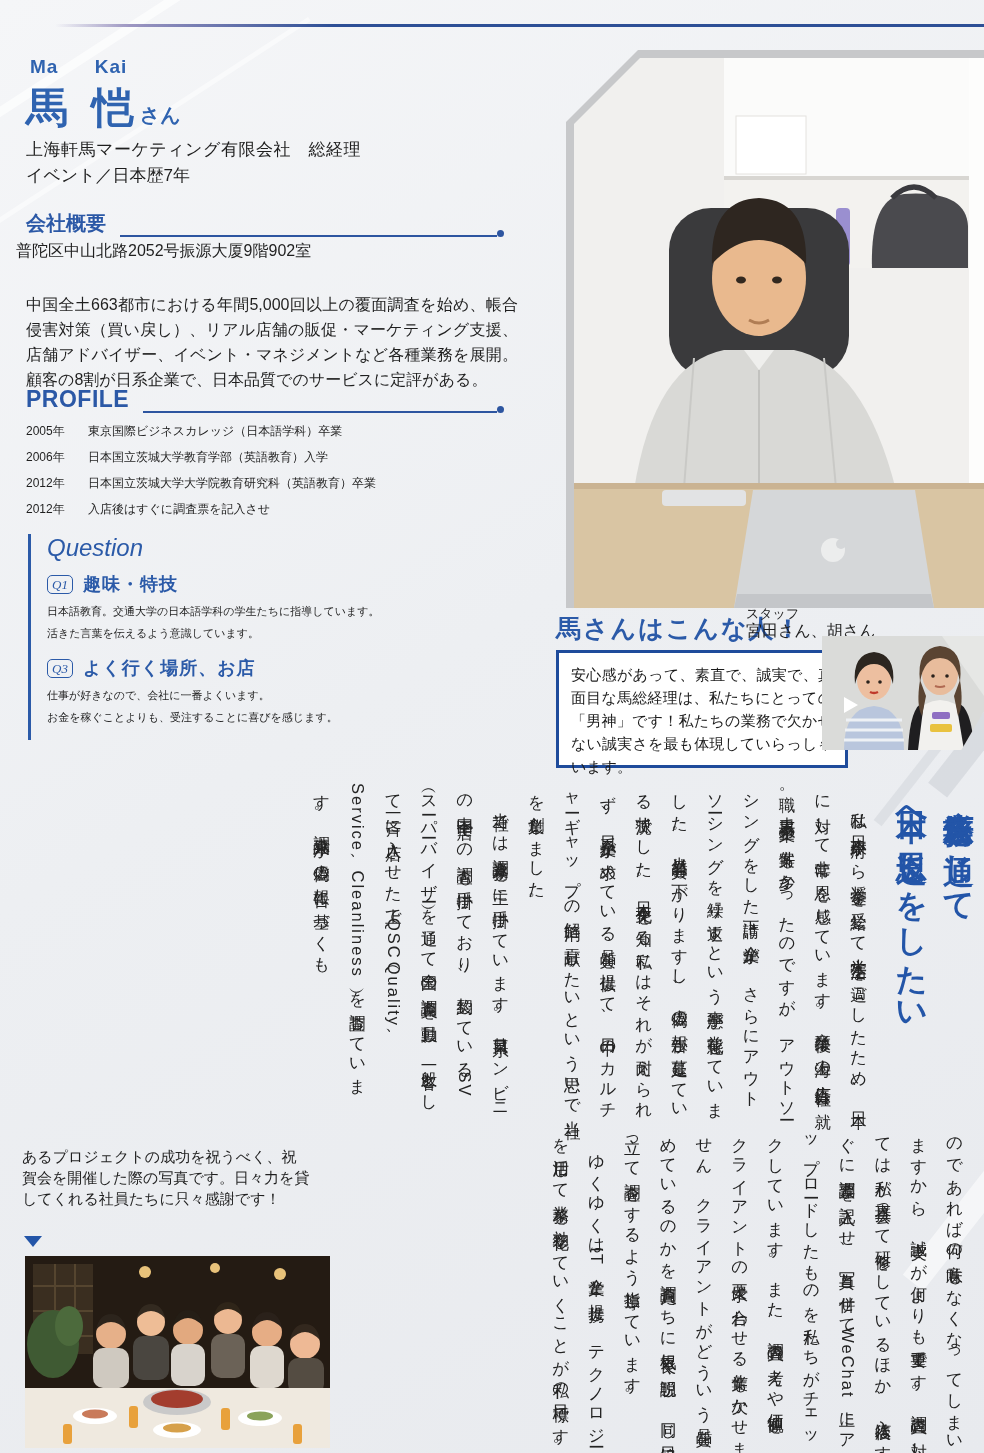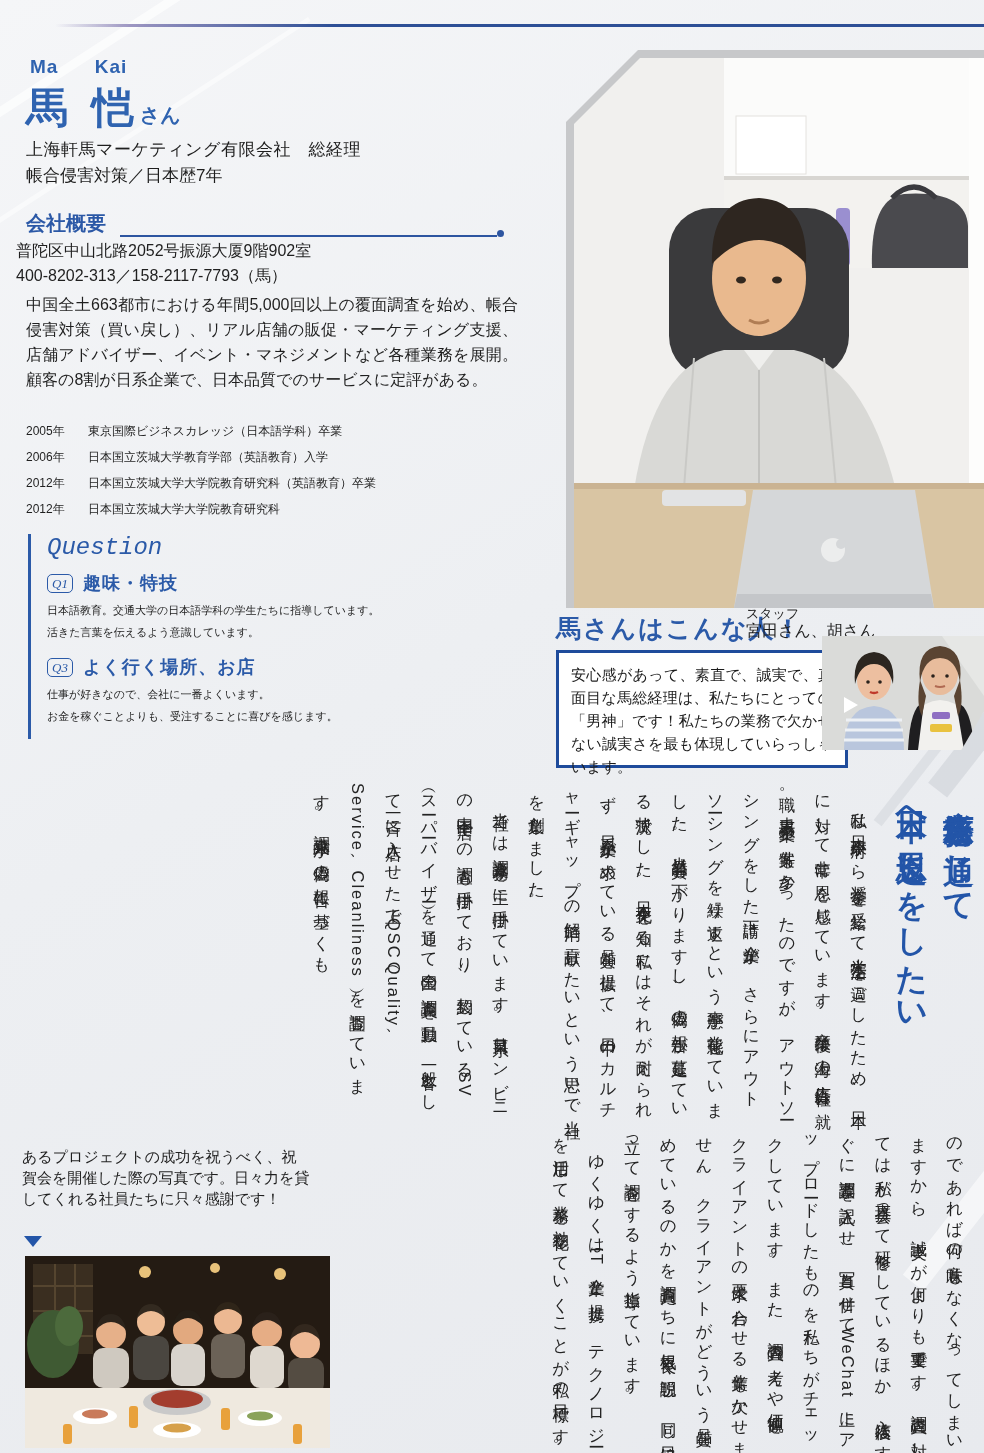"帳合侵害対策／日本歴7年" div.origin { text: 帳合侵害対策 -> イベント }
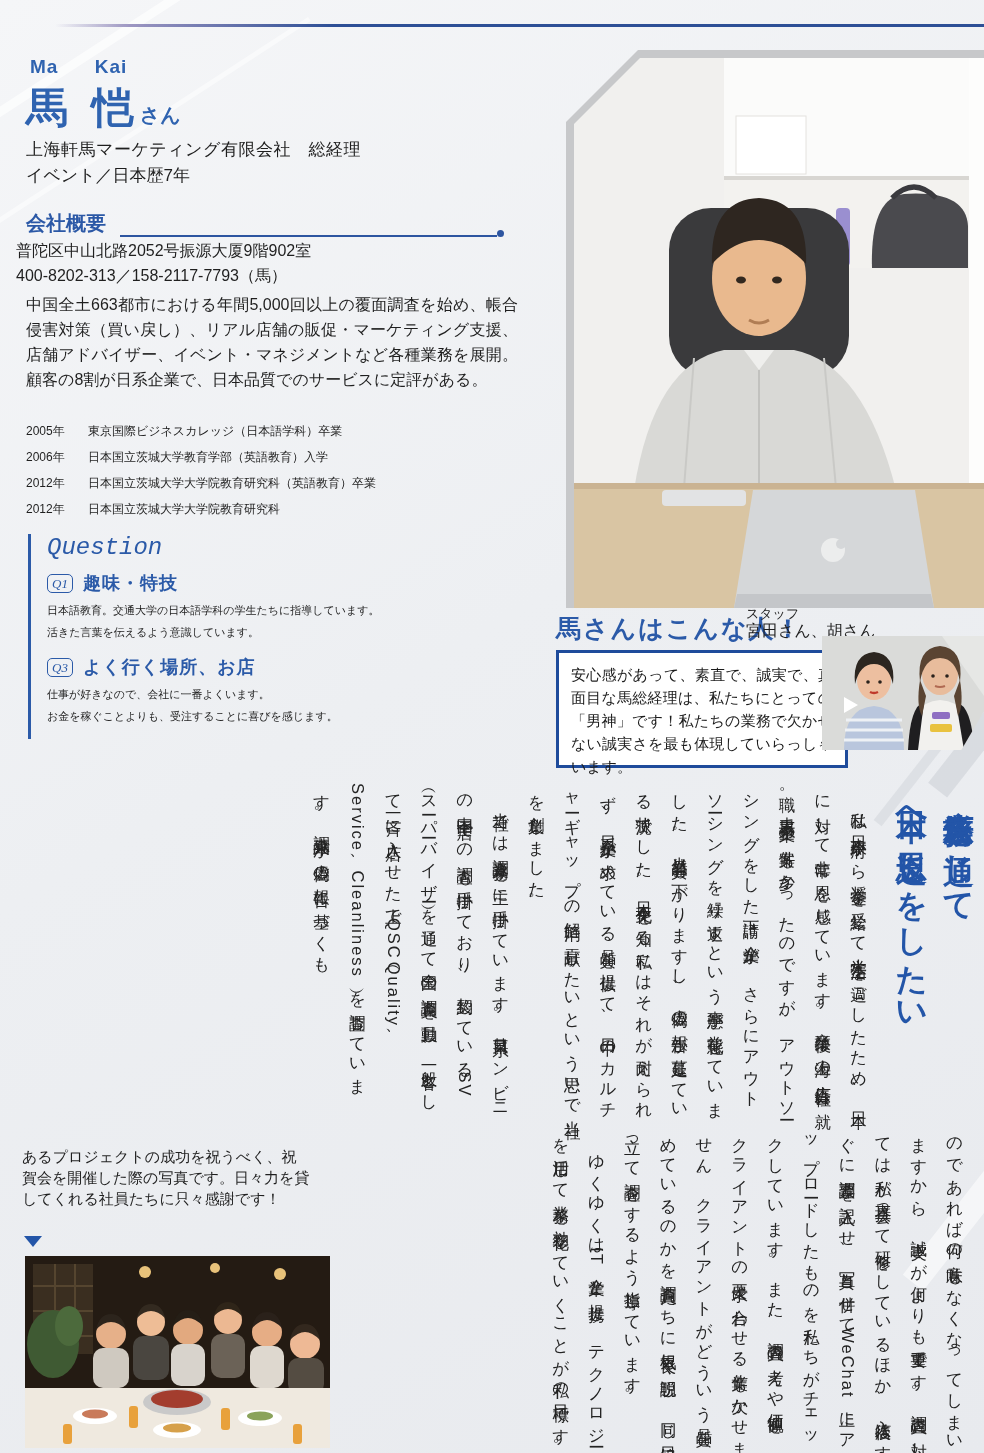"400-8202-313／158-2117-7793（馬）" div { html: <div>400-8202-313／158-2117-7793（馬）</div> -> none }
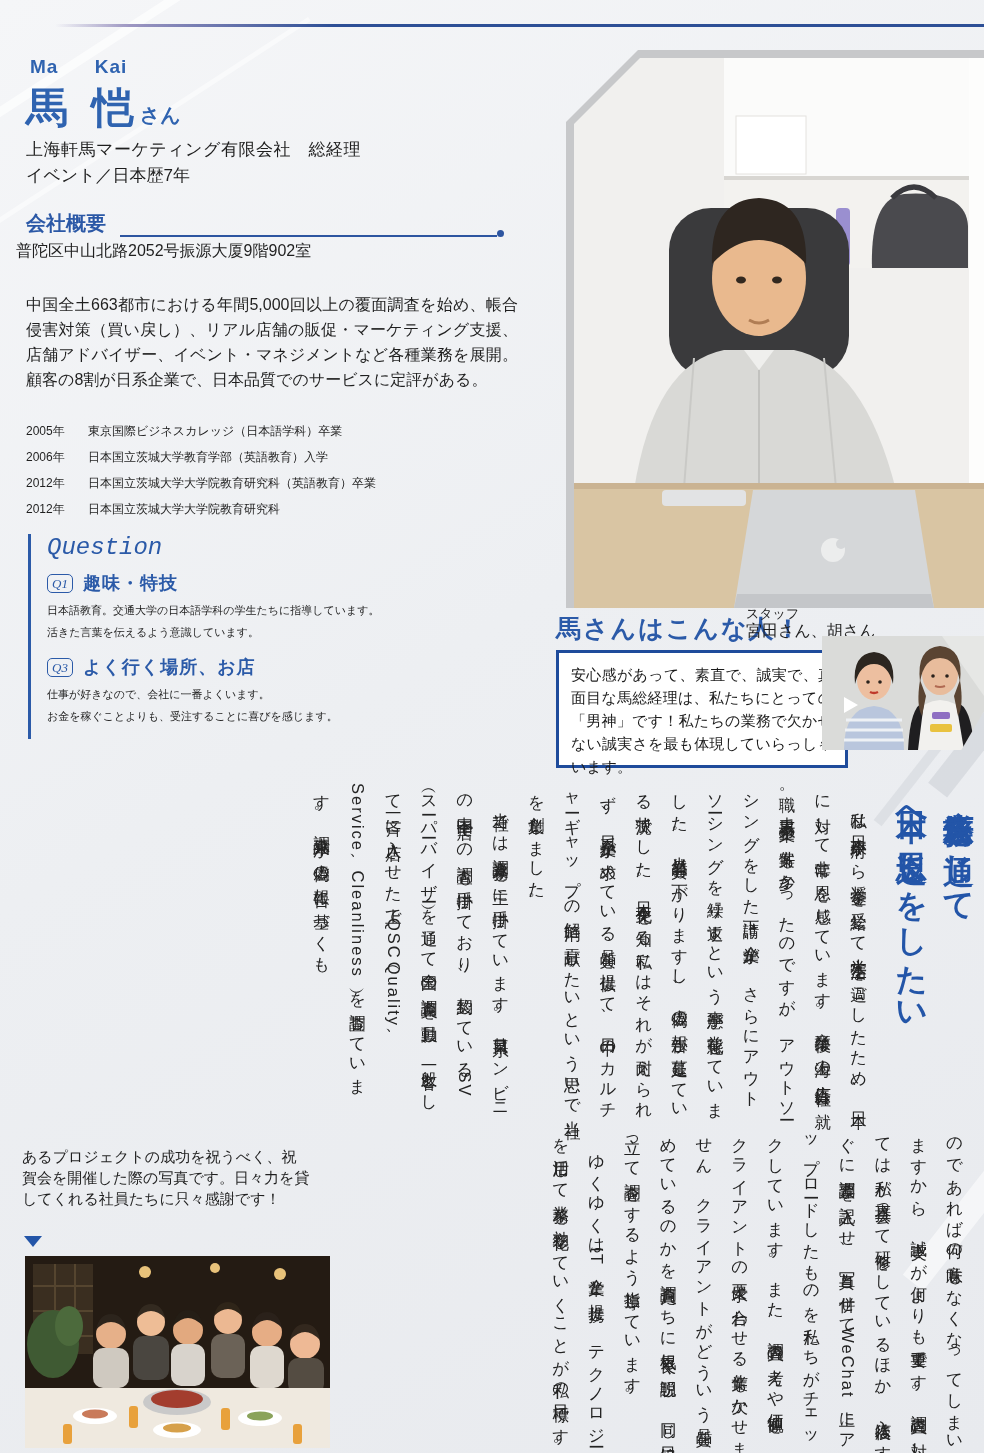"PROFILE" div.sec-head-row { html: none -> <div> <span>PROFILE</span> <span></span> <span></span> </div> }
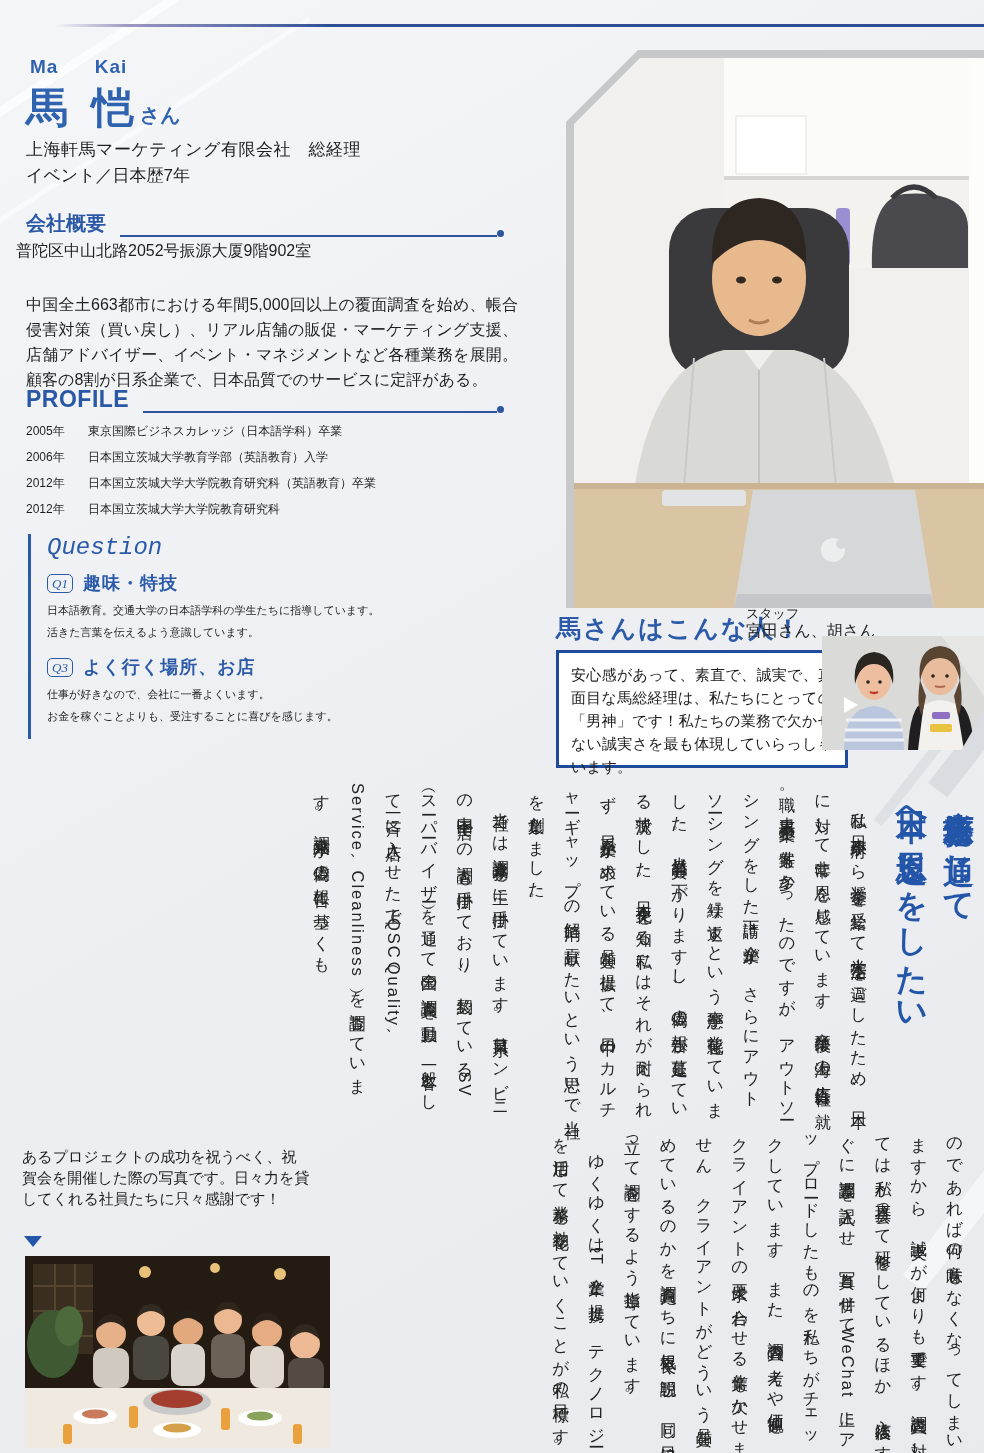"日本国立茨城大学大学院教育研究科" span { text: 日本国立茨城大学大学院教育研究科 -> 入店後はすぐに調査票を記入させ }
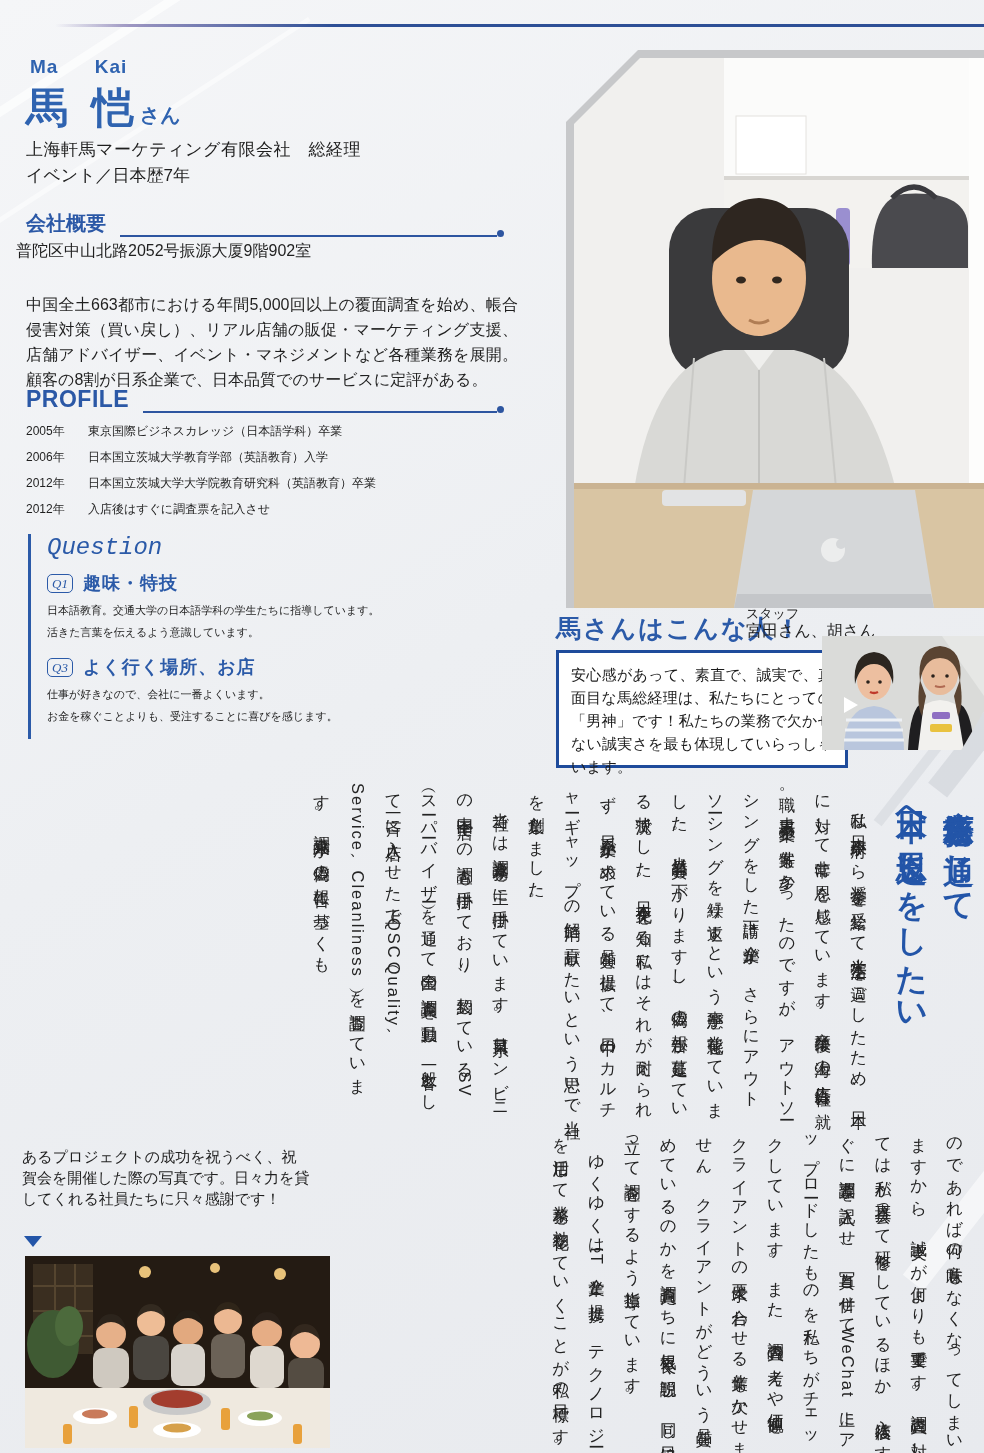"Question" .qa-heading { font-family: Liberation Mono, monospace -> Liberation Sans, sans-serif }
